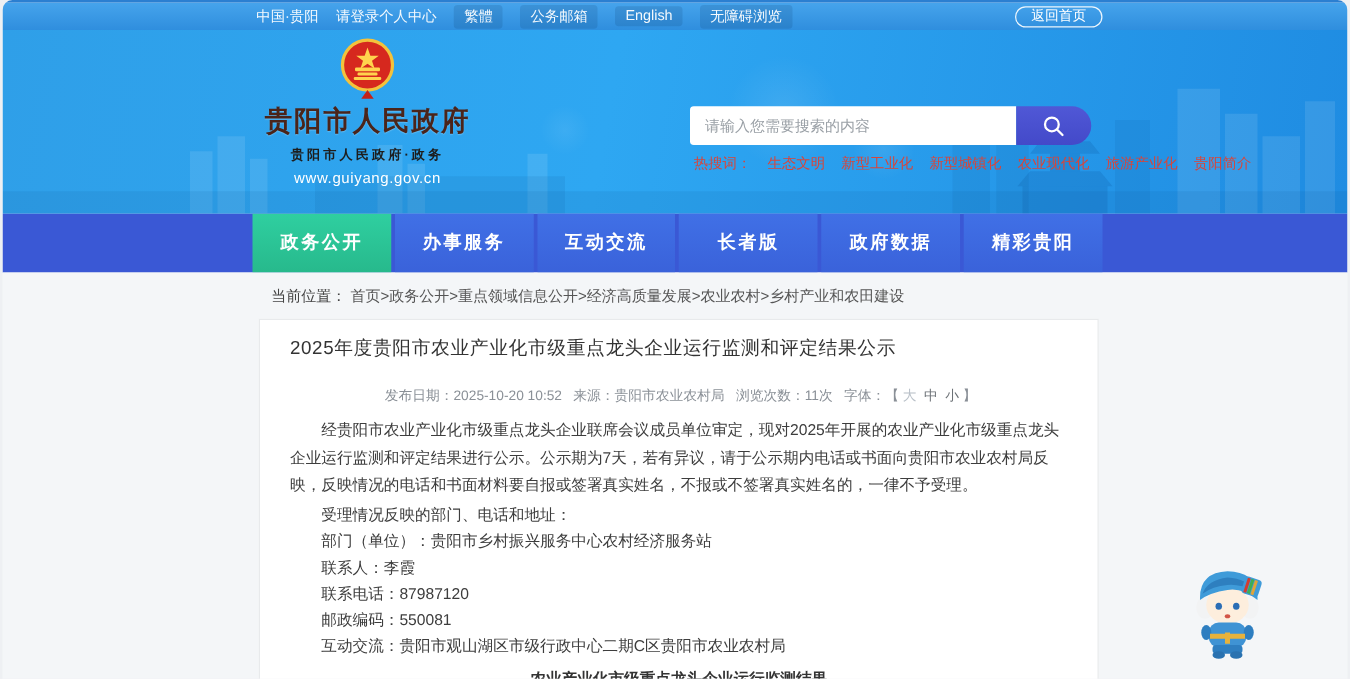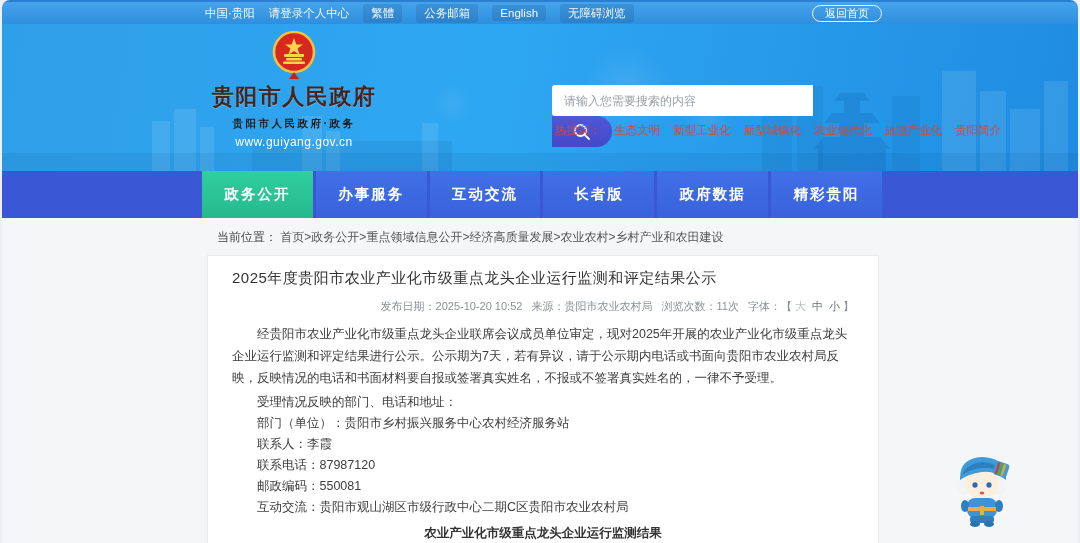"请输入您需要搜索的内容" .search-wrap { flex-direction: column -> none }
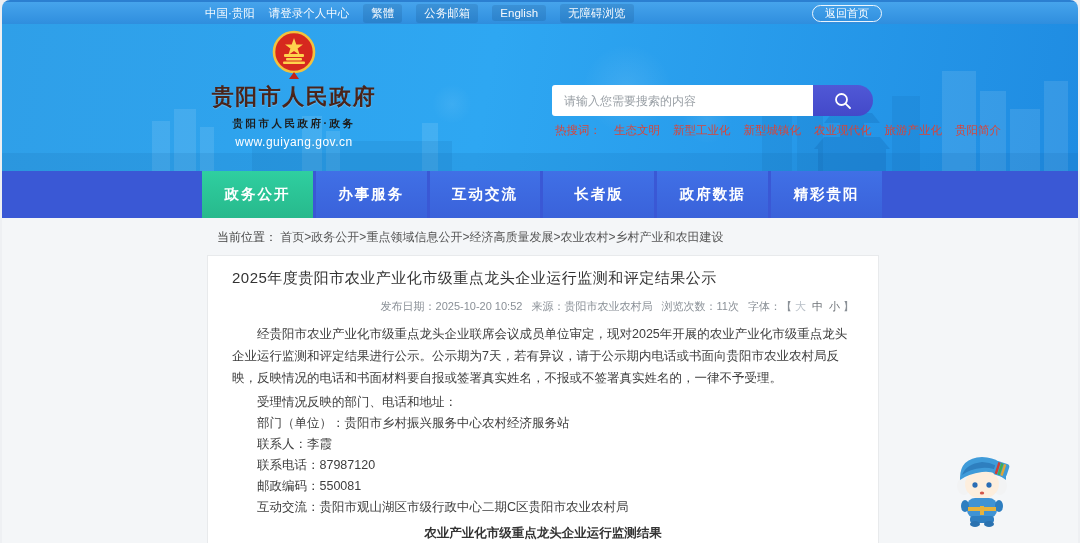"发布日期：2025-10-20 10:52 来源：贵阳市农业农村局" .art-meta { margin-top: 11px -> 21px; text-align: right -> center }
